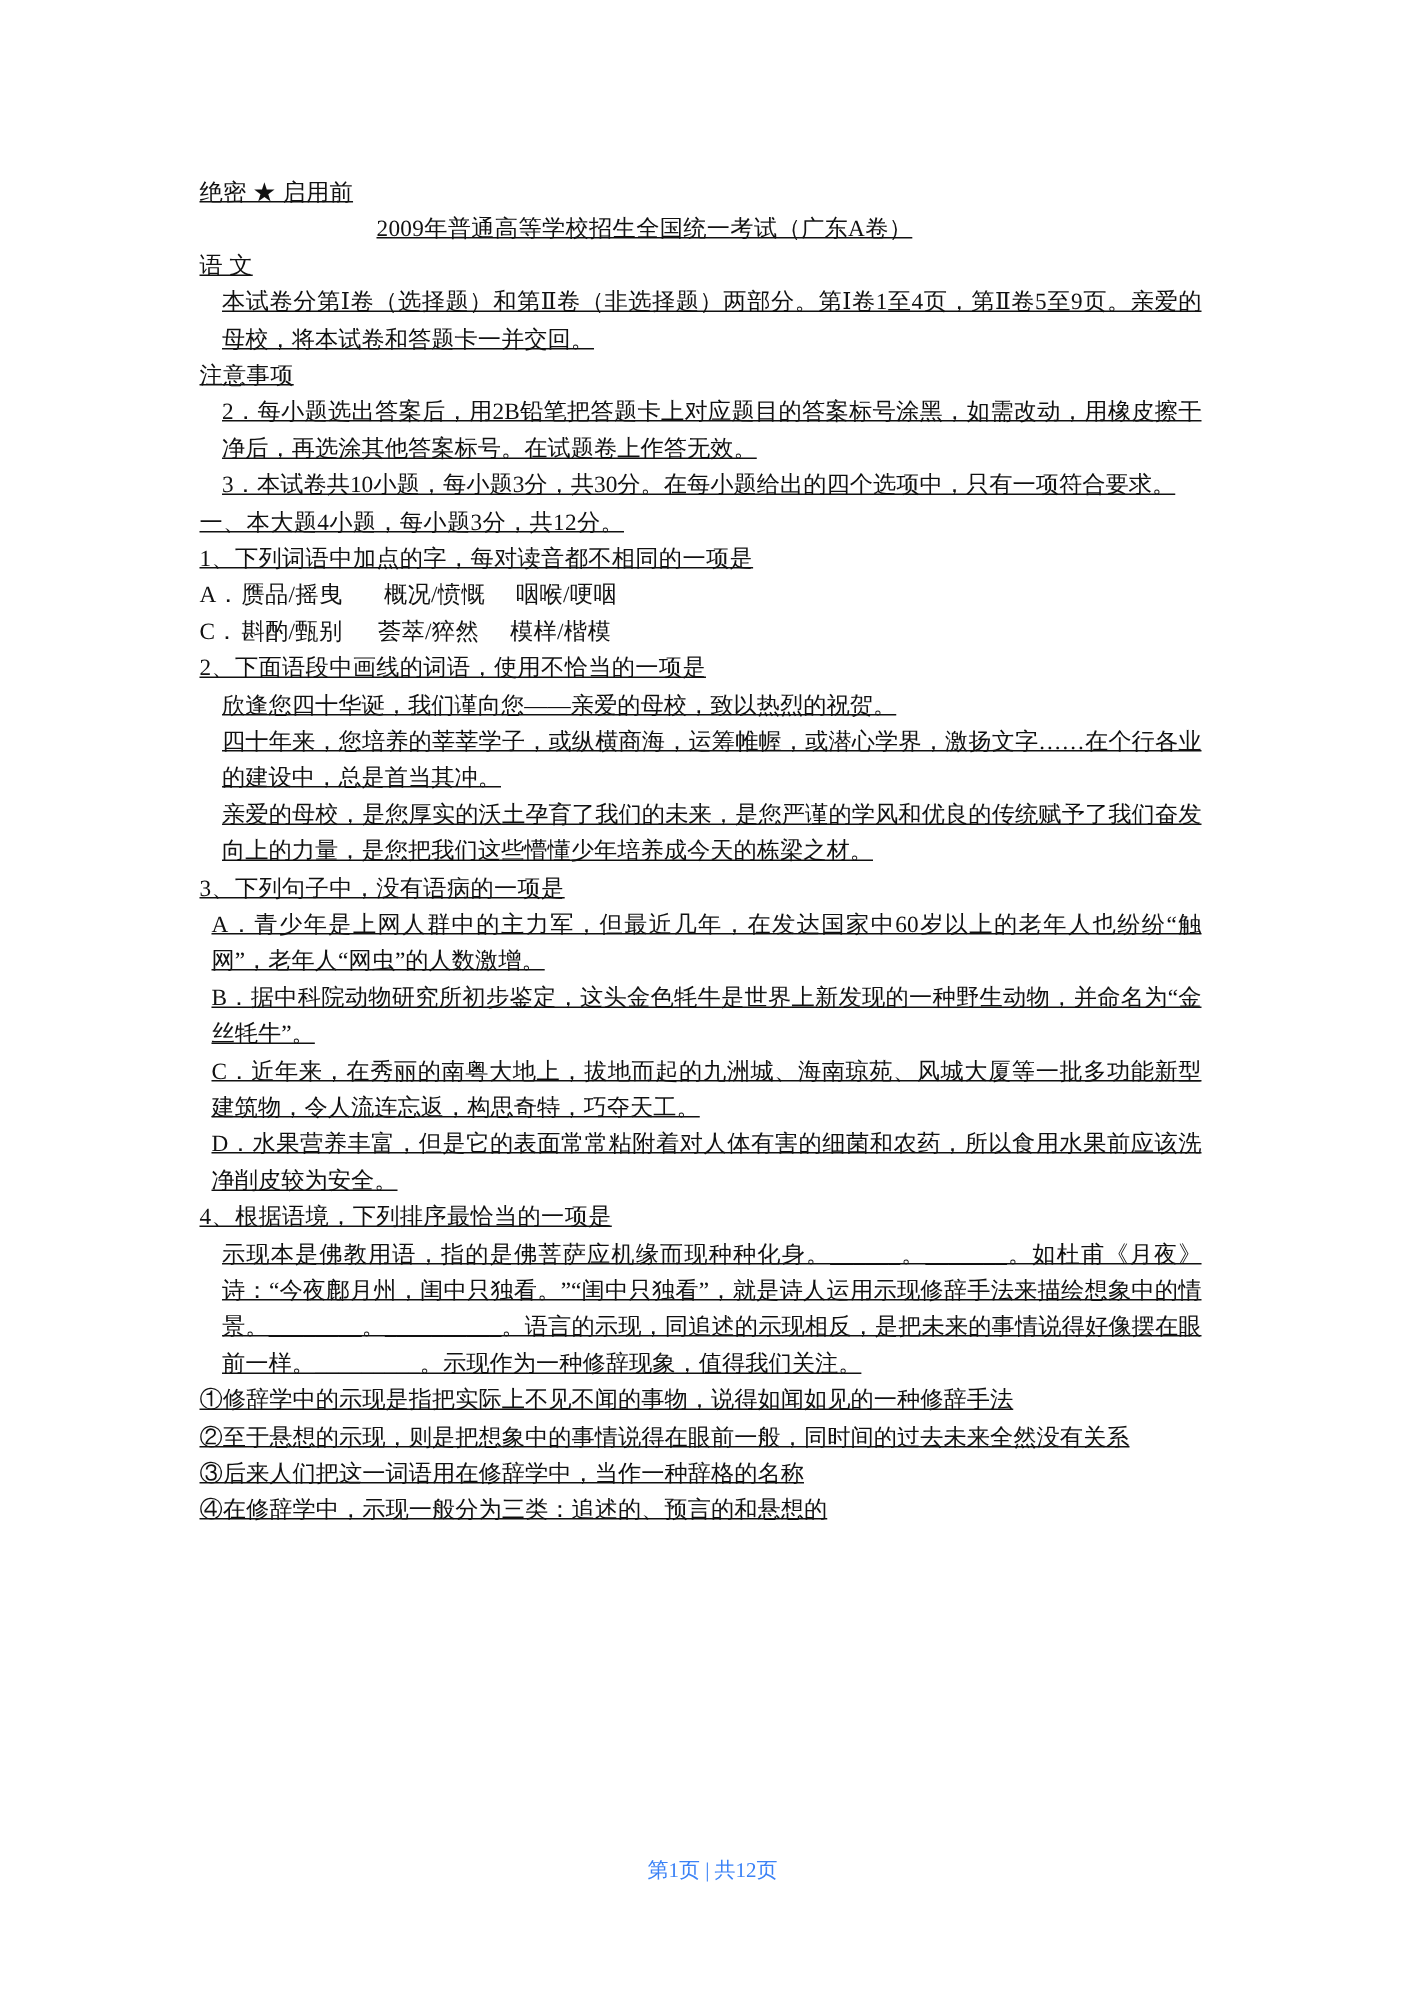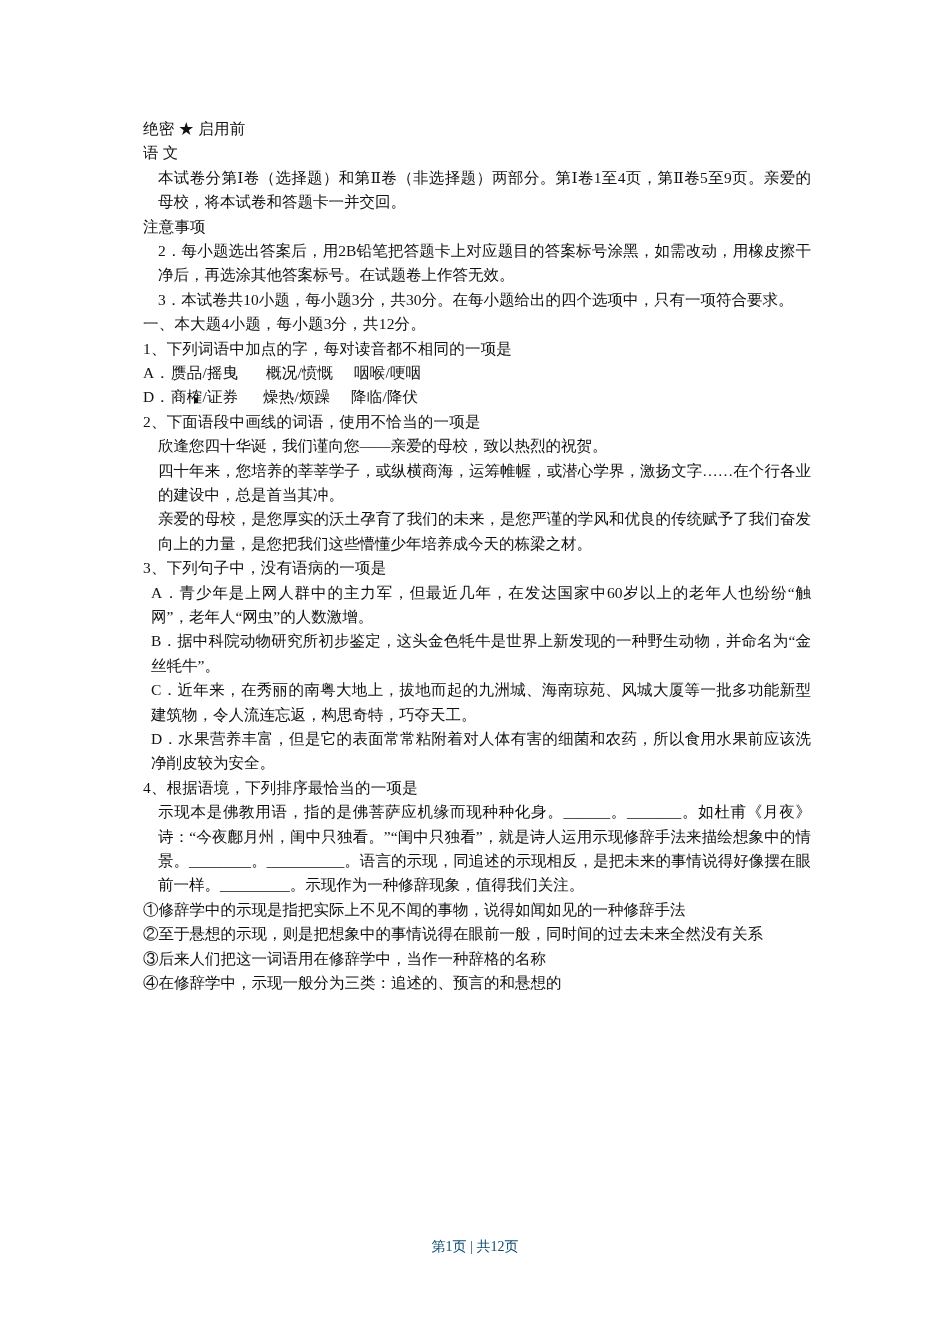"绝密 ★ 启用前" .page { left: 143px -> 133px; text-decoration: none -> underline }
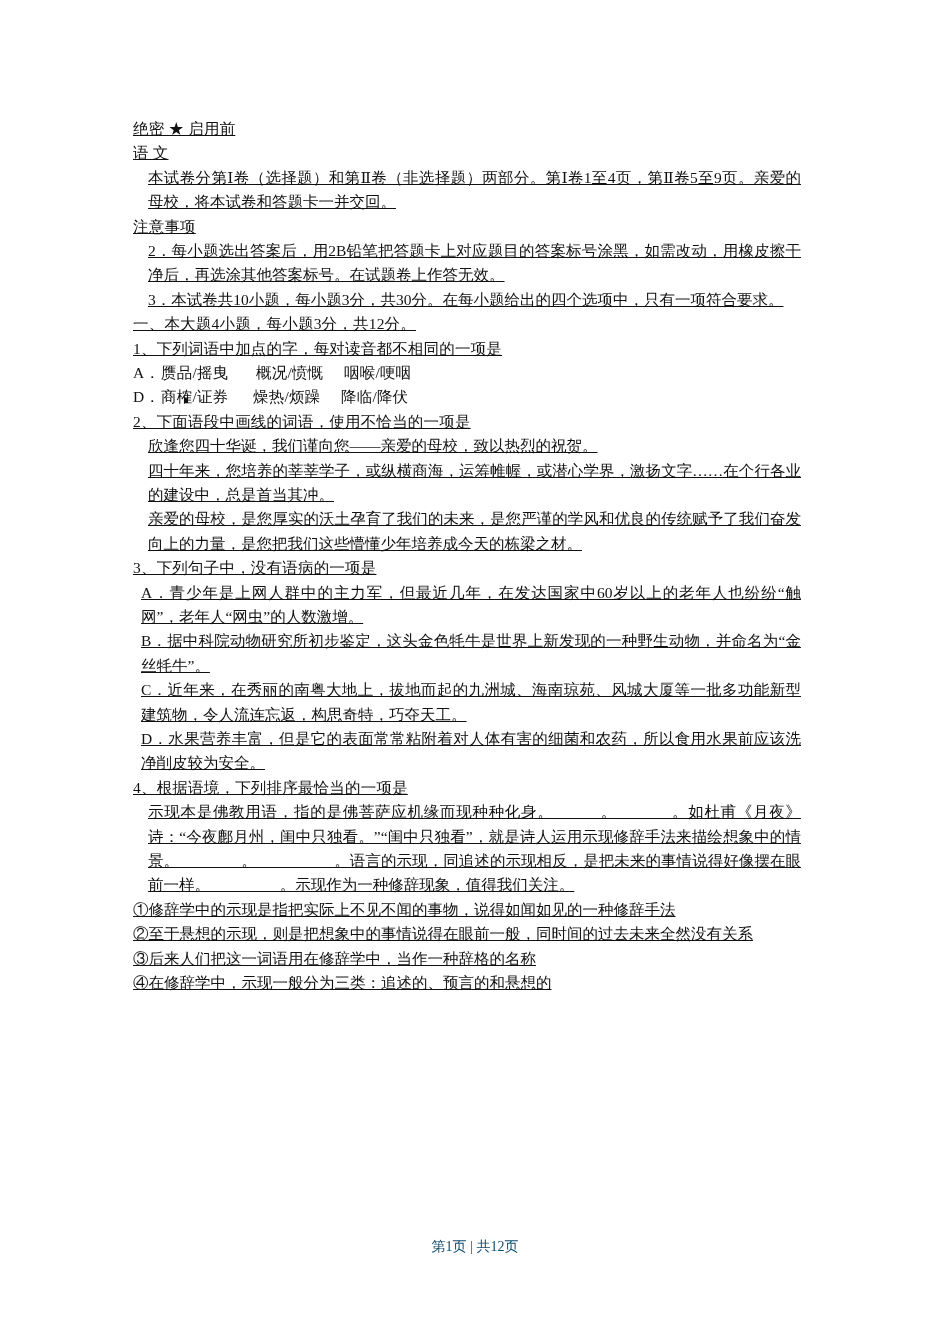"2009年普通高等学校招生全国统一考试（广东A卷）" div.line { html: none -> <div>2009年普通高等学校招生全国统一考试（广东A卷）</div> }
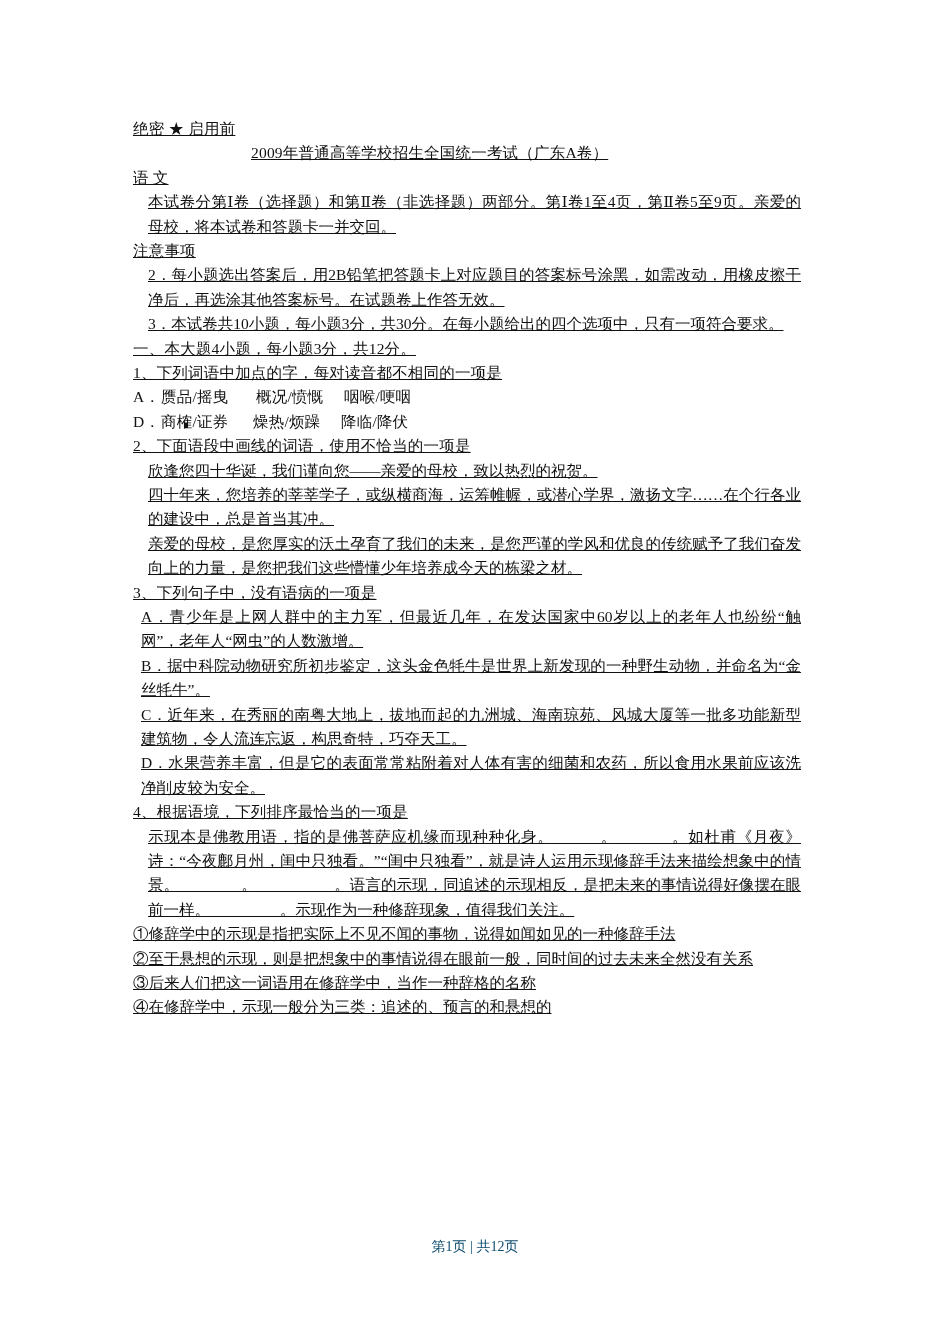"C．斟酌/甄别 荟萃/猝然 模样/楷模" div.line { html: none -> <div> <span>C．</span><span>斟酌/甄别</span><span>荟萃/猝然</span><span>模样/楷模</span> </div> }
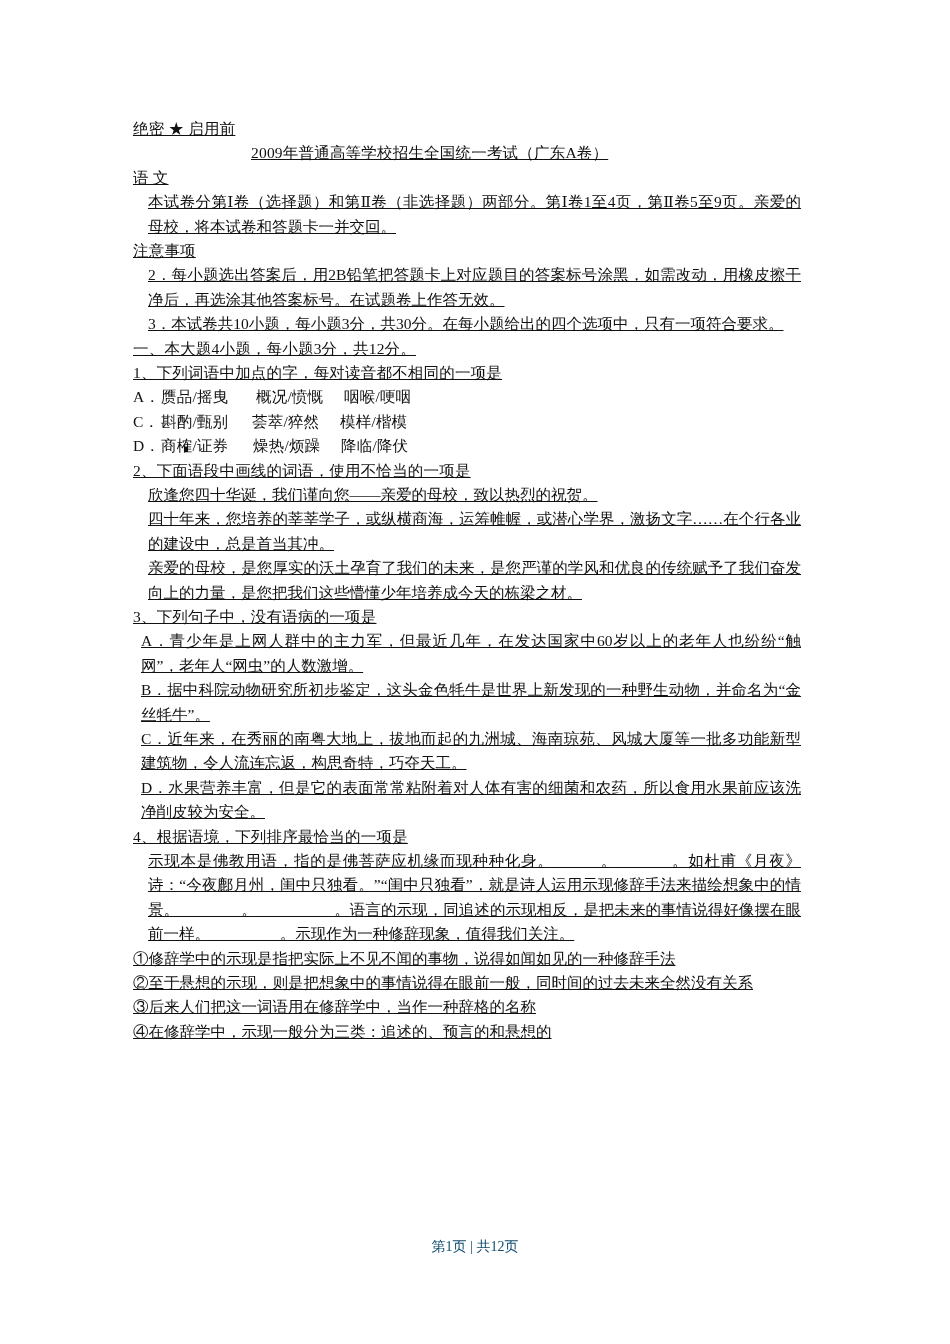"D．商榷/证券 燥热/烦躁 降临/降伏" div.line { html: <div> <span>D．</span><span>商榷/证券</span><span>燥热/烦躁</span><span>降临/降伏</span> </div> -> none }
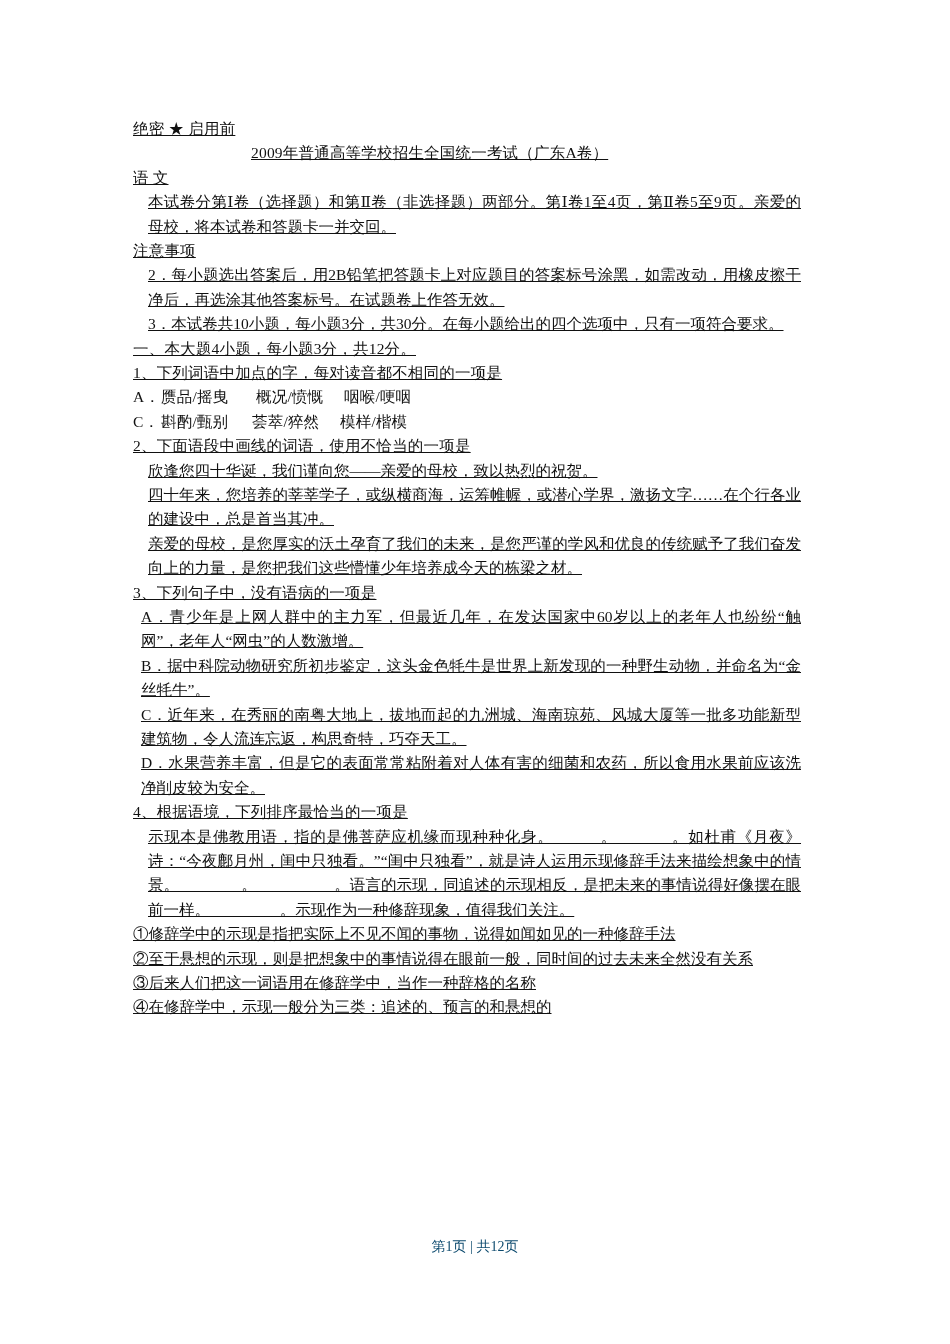"第1页 | 共12页" .footer { color: #0c4a6e -> #3b82f6 }
